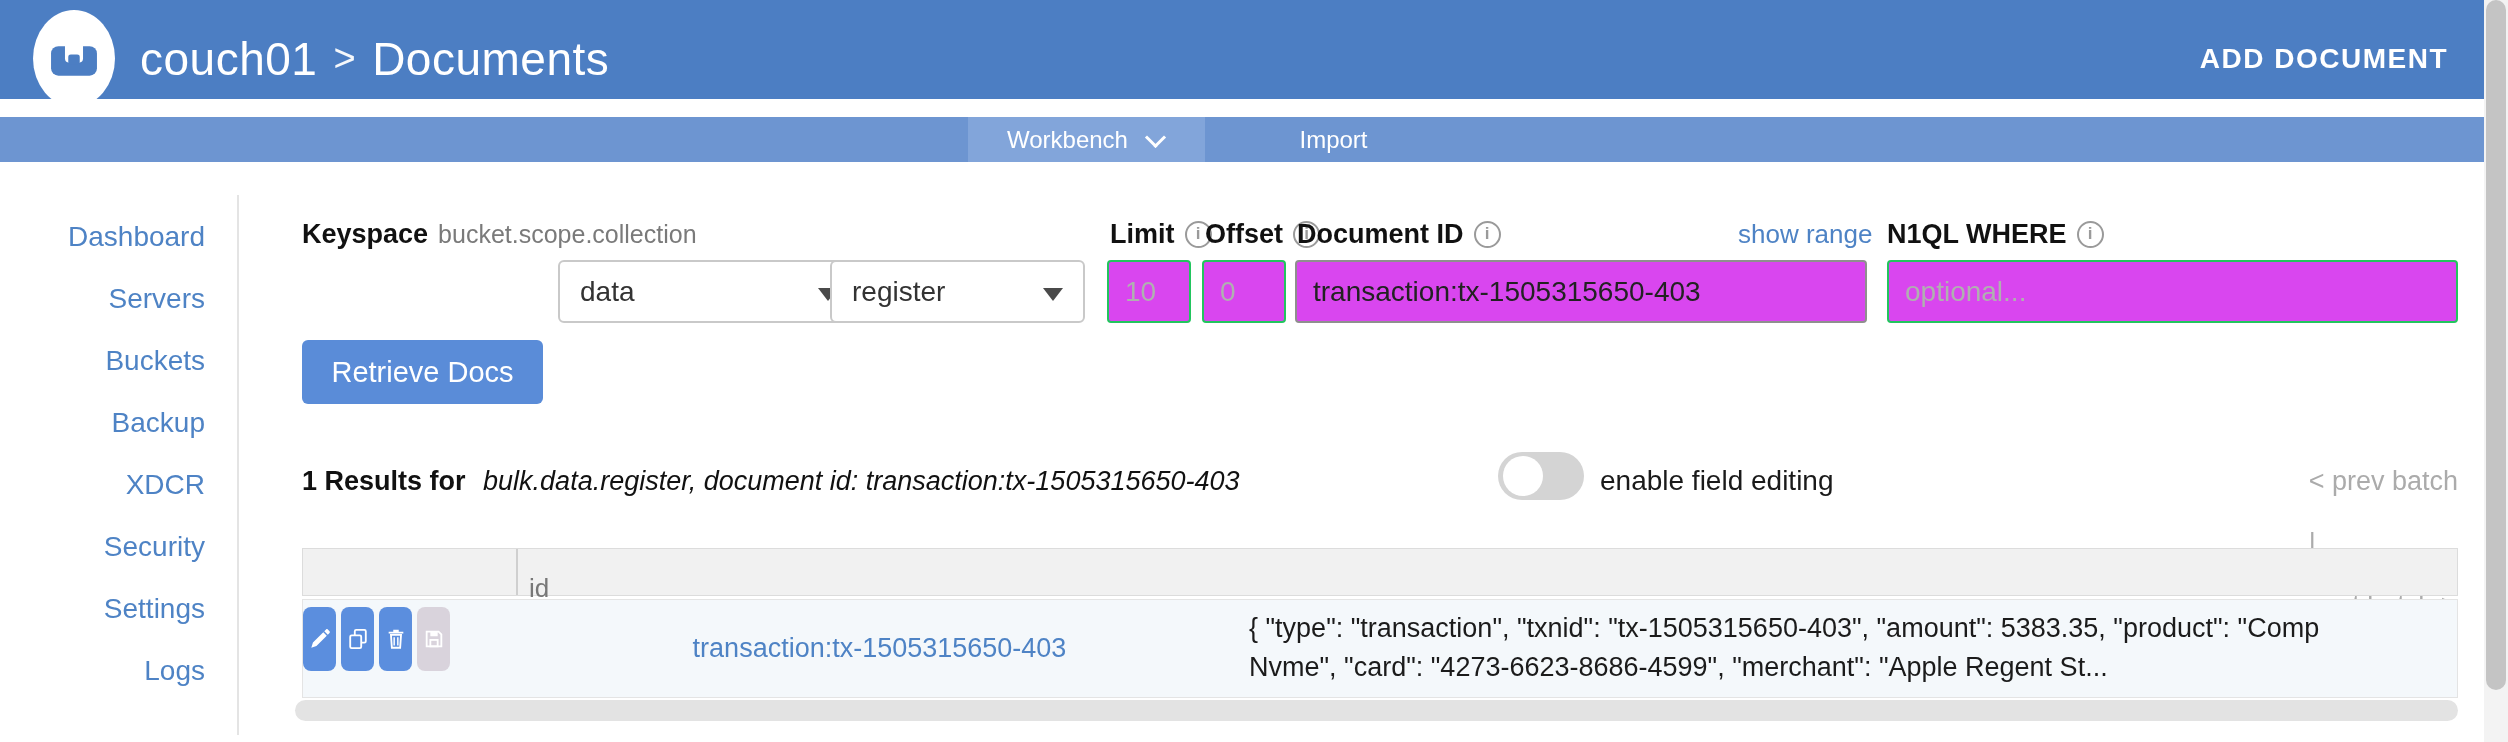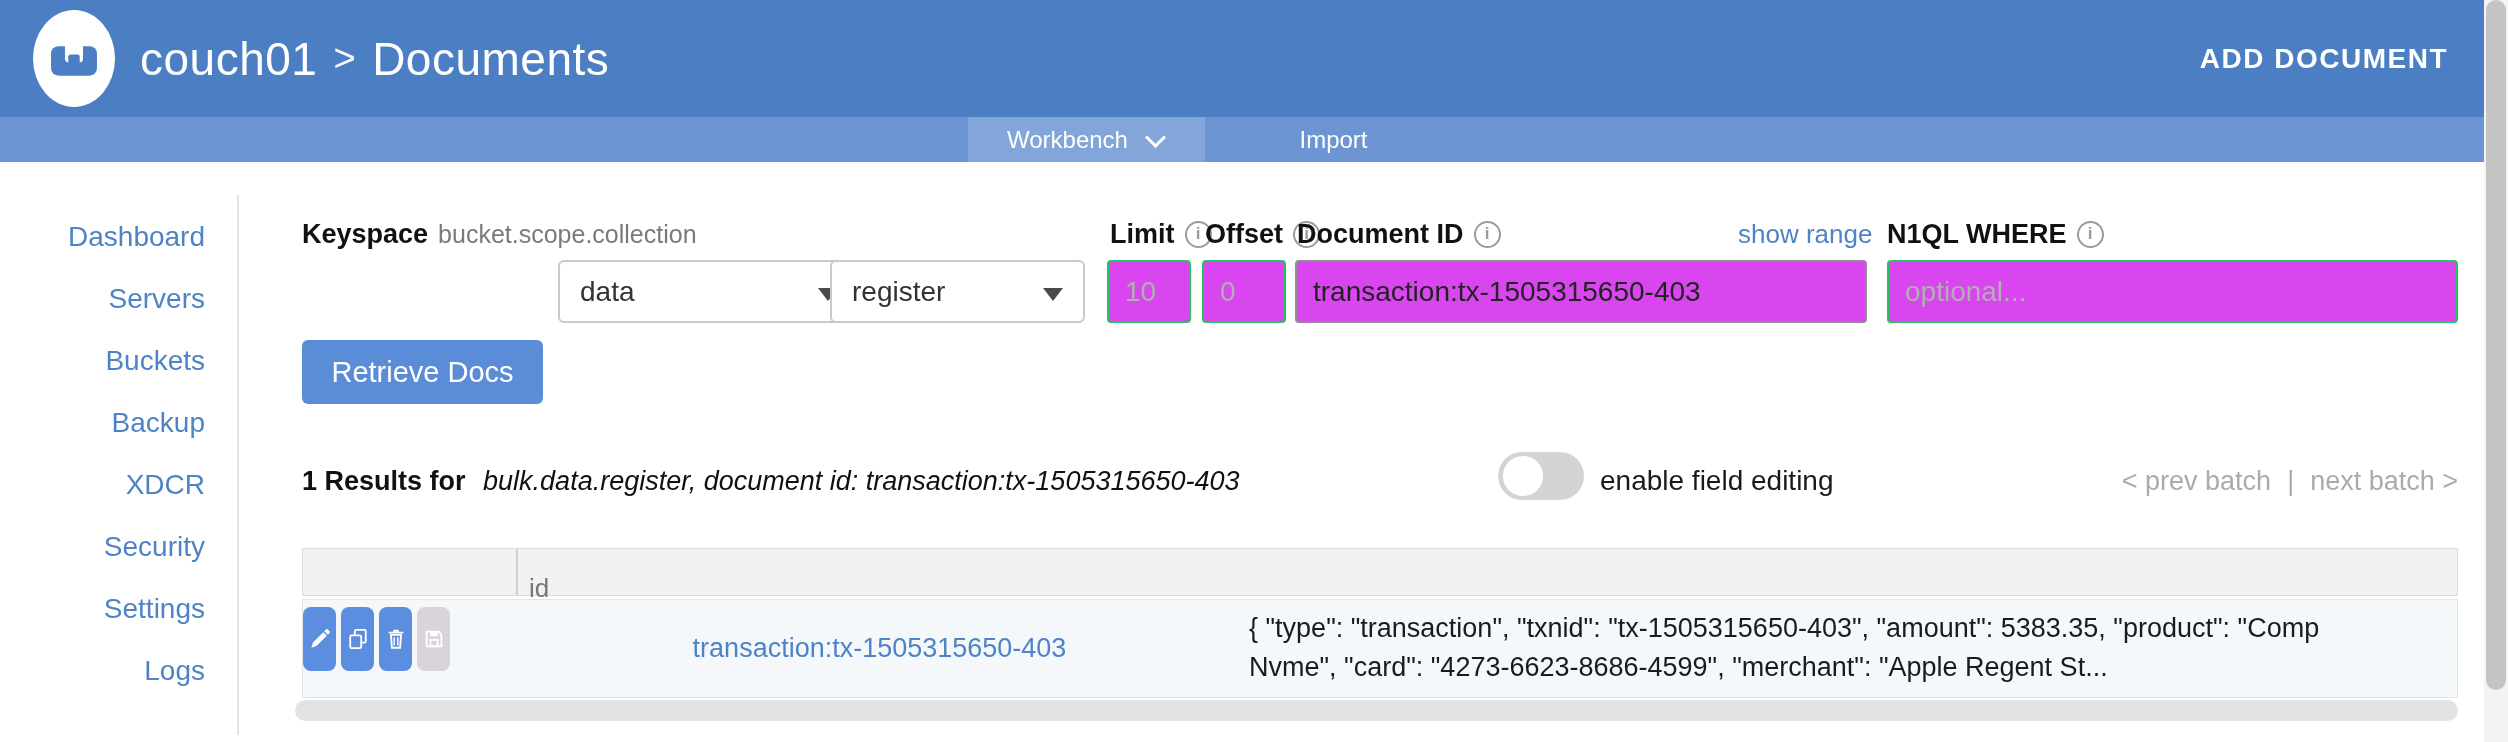"couch01" .header { height: 117px -> 99px }
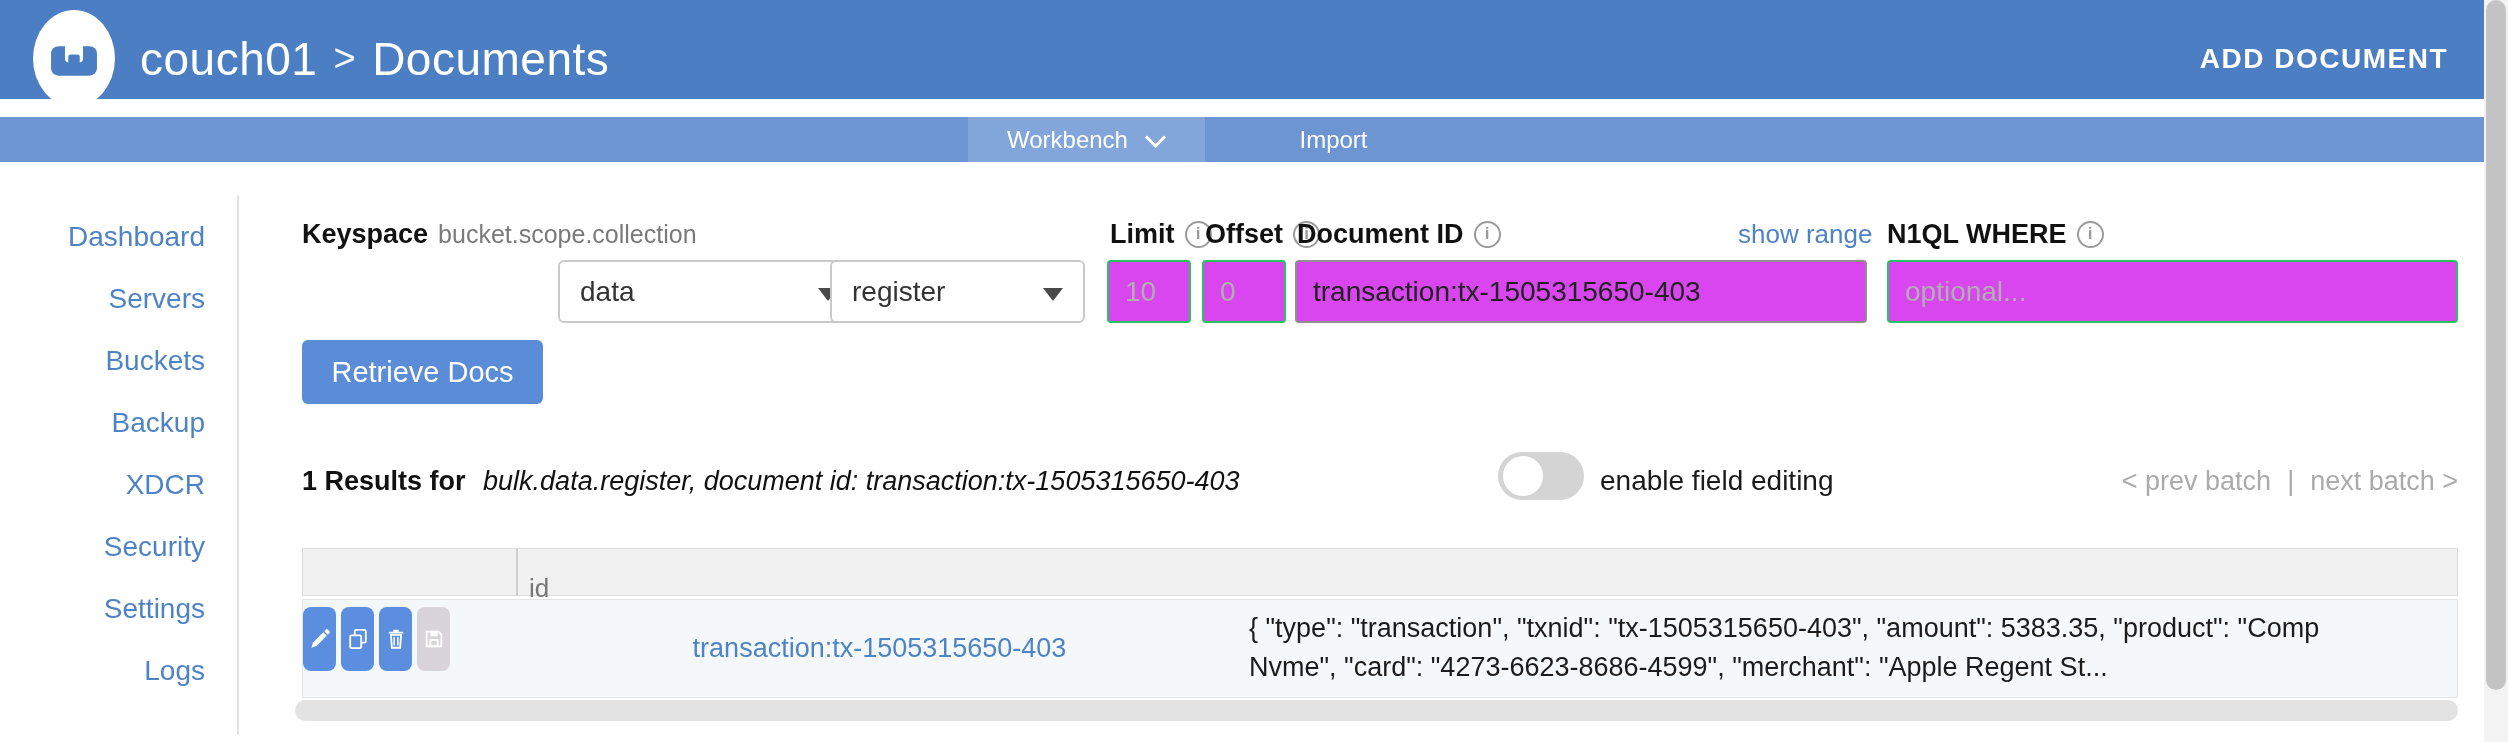"< prev batch" .batch-nav { flex-direction: none -> column }
